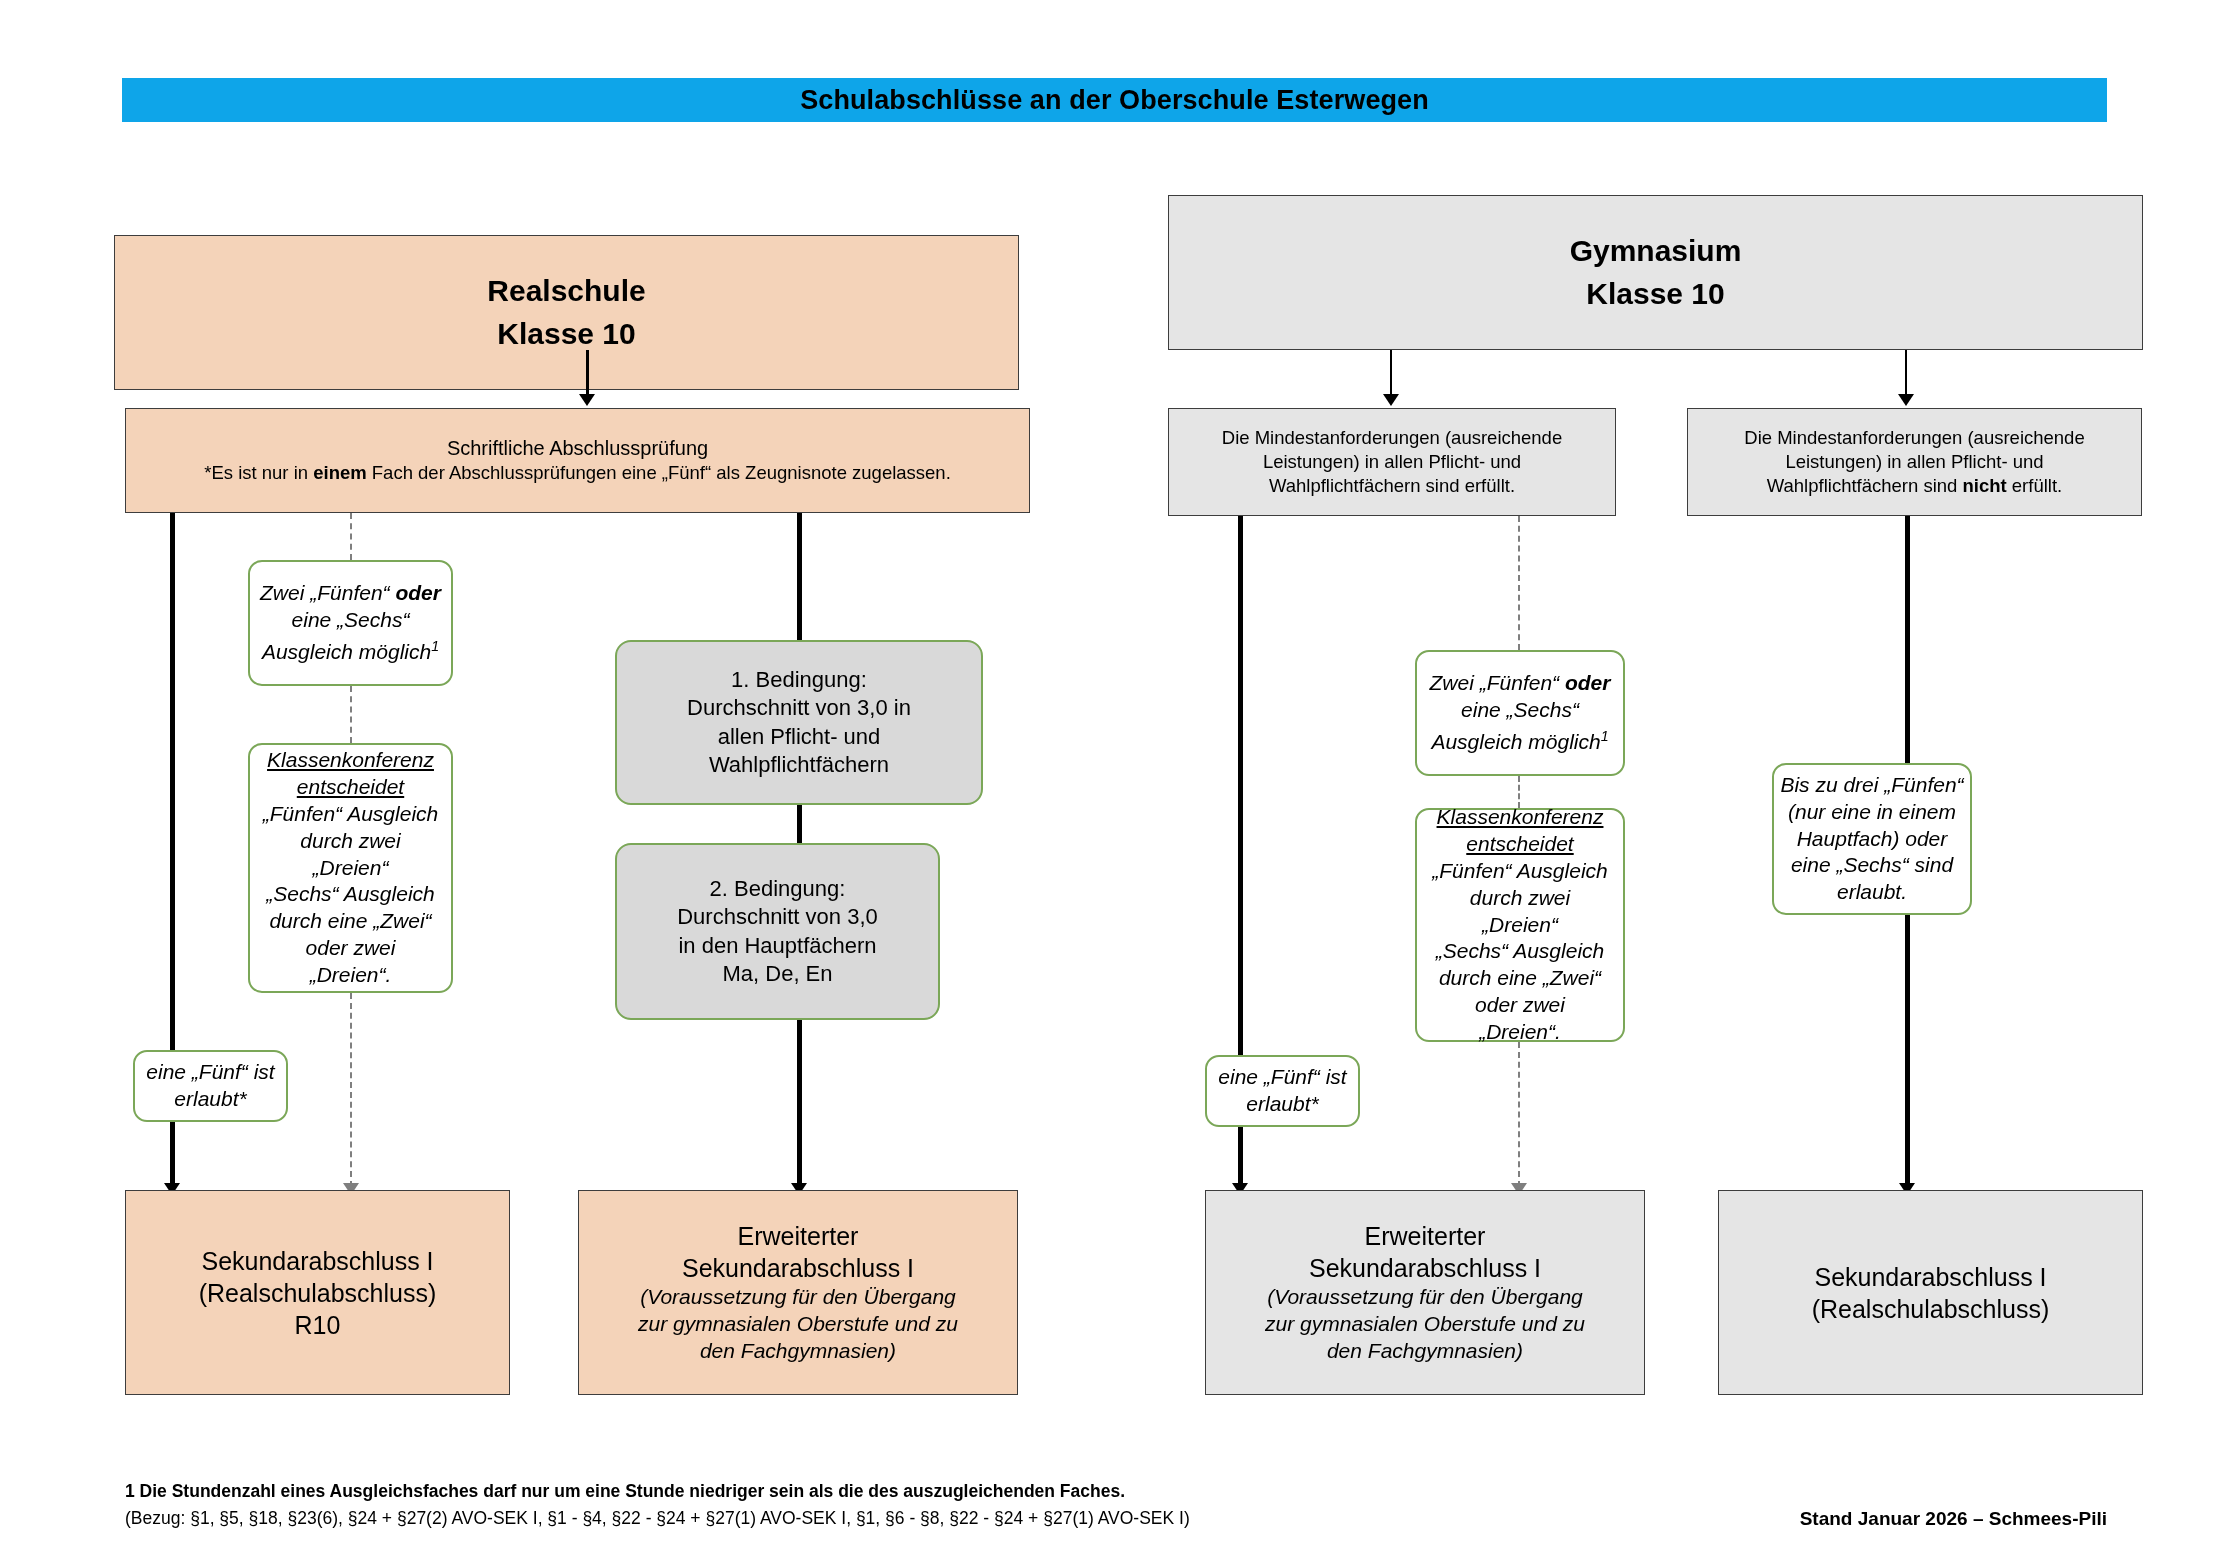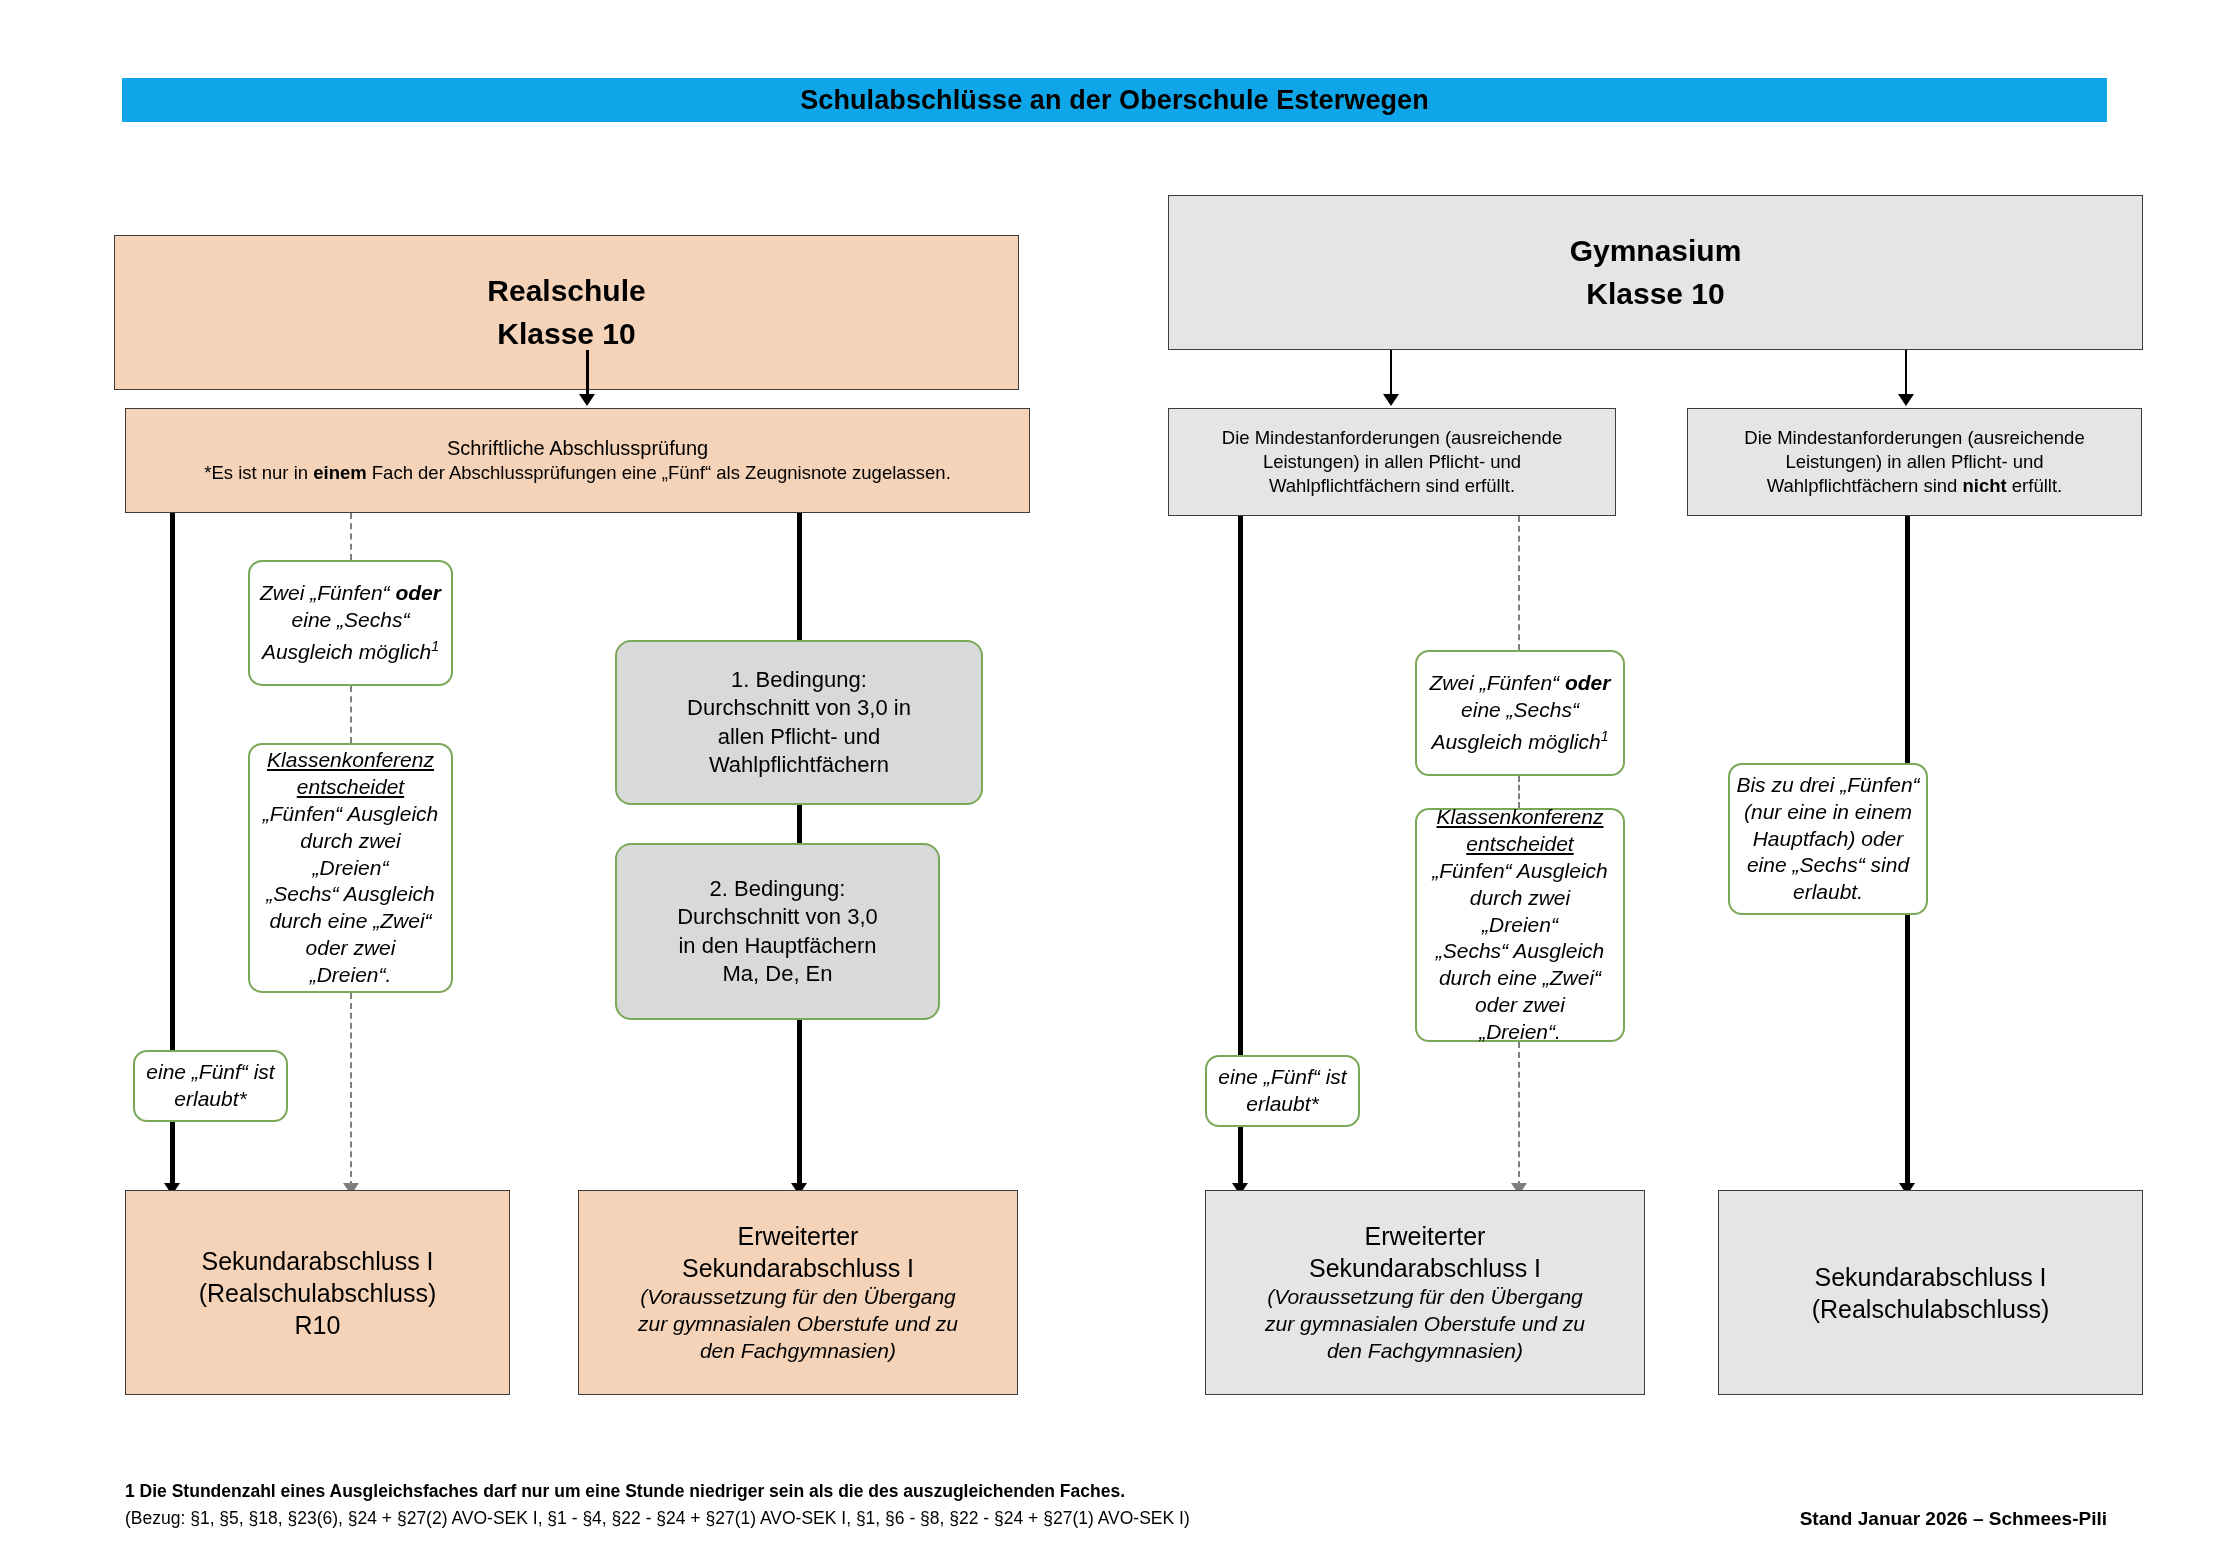"Bis zu drei „Fünfen“" div.box { left: 1728px -> 1772px }
